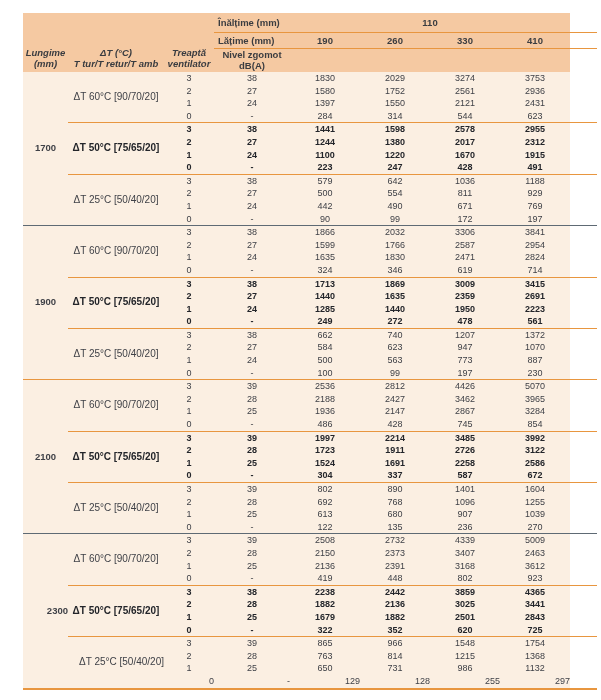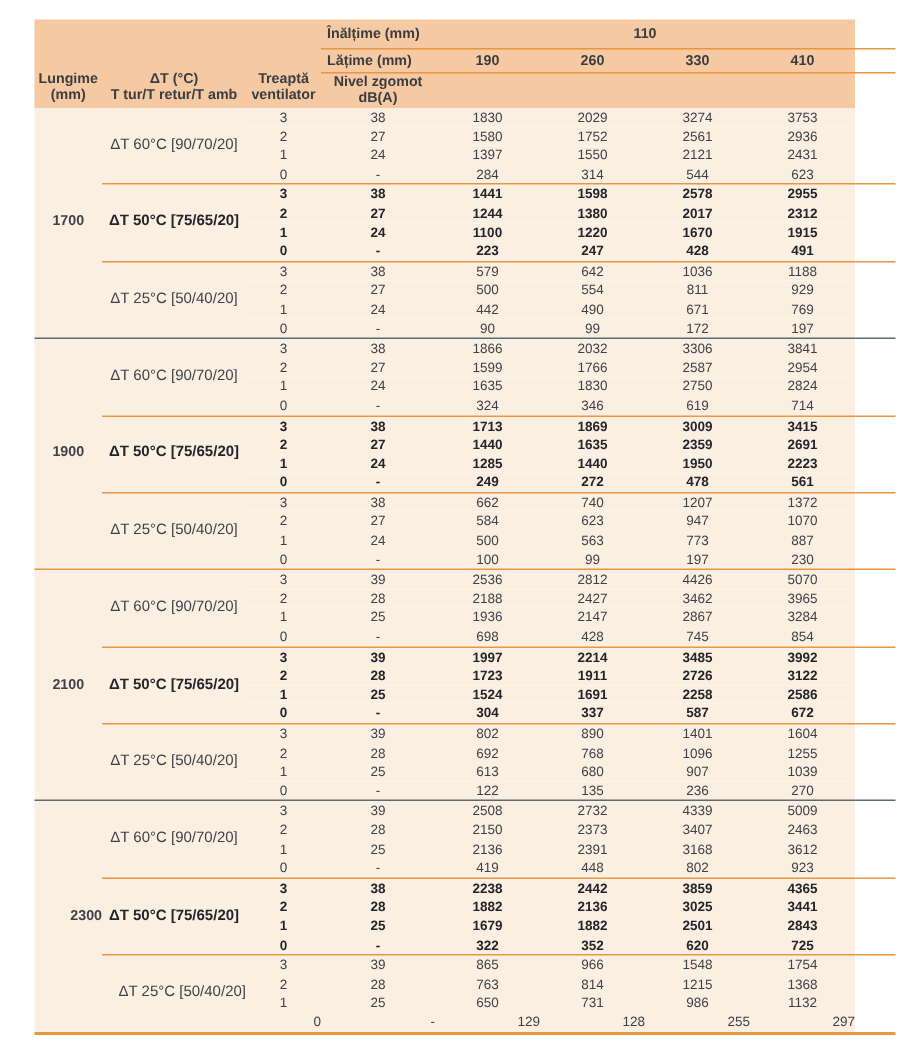"Lungime" thead th.left-h { font-style: none -> italic }
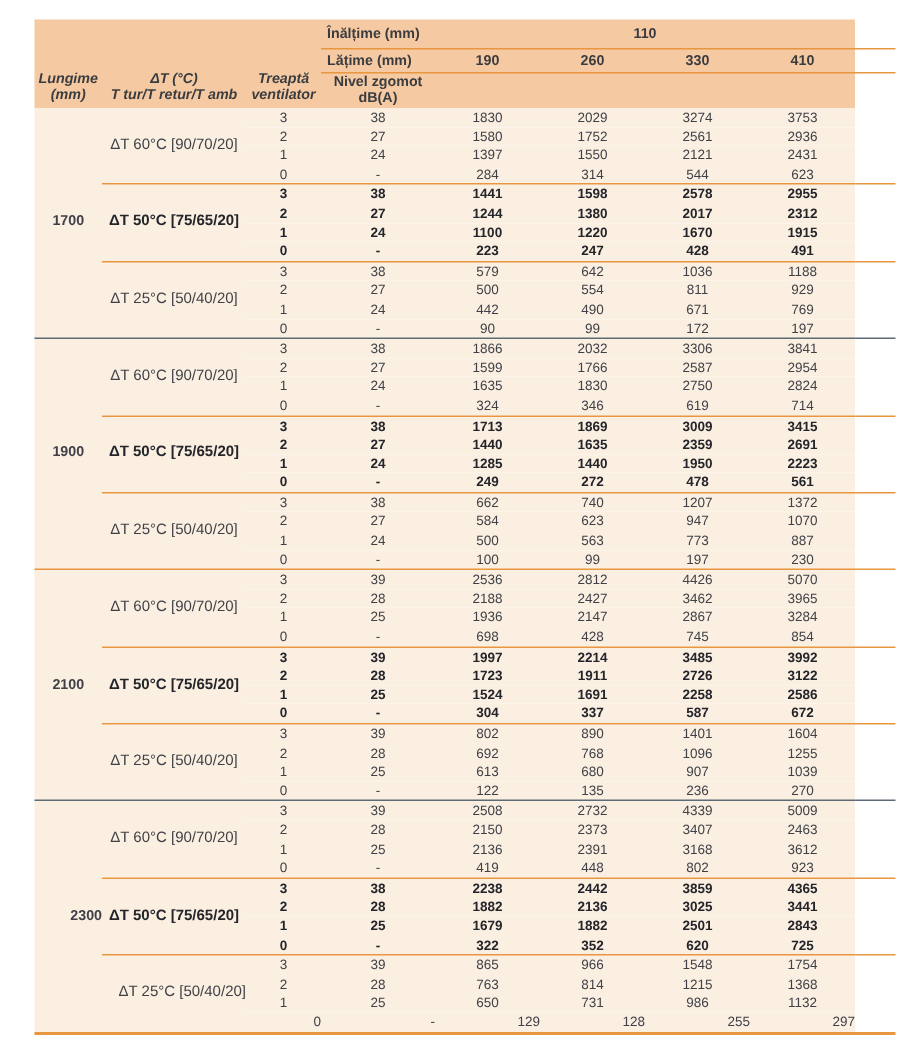"2750" td { text: 2750 -> 2471 }
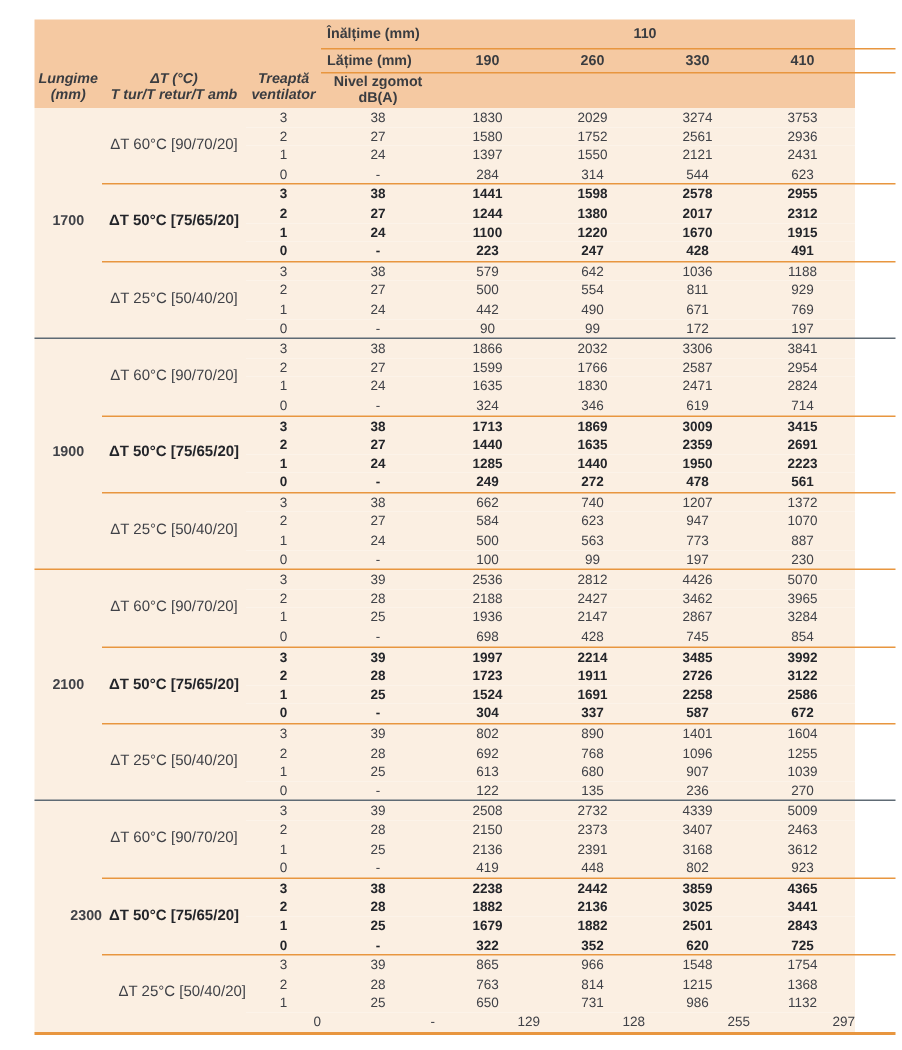"698" td.sub-sep { text: 698 -> 486 }
